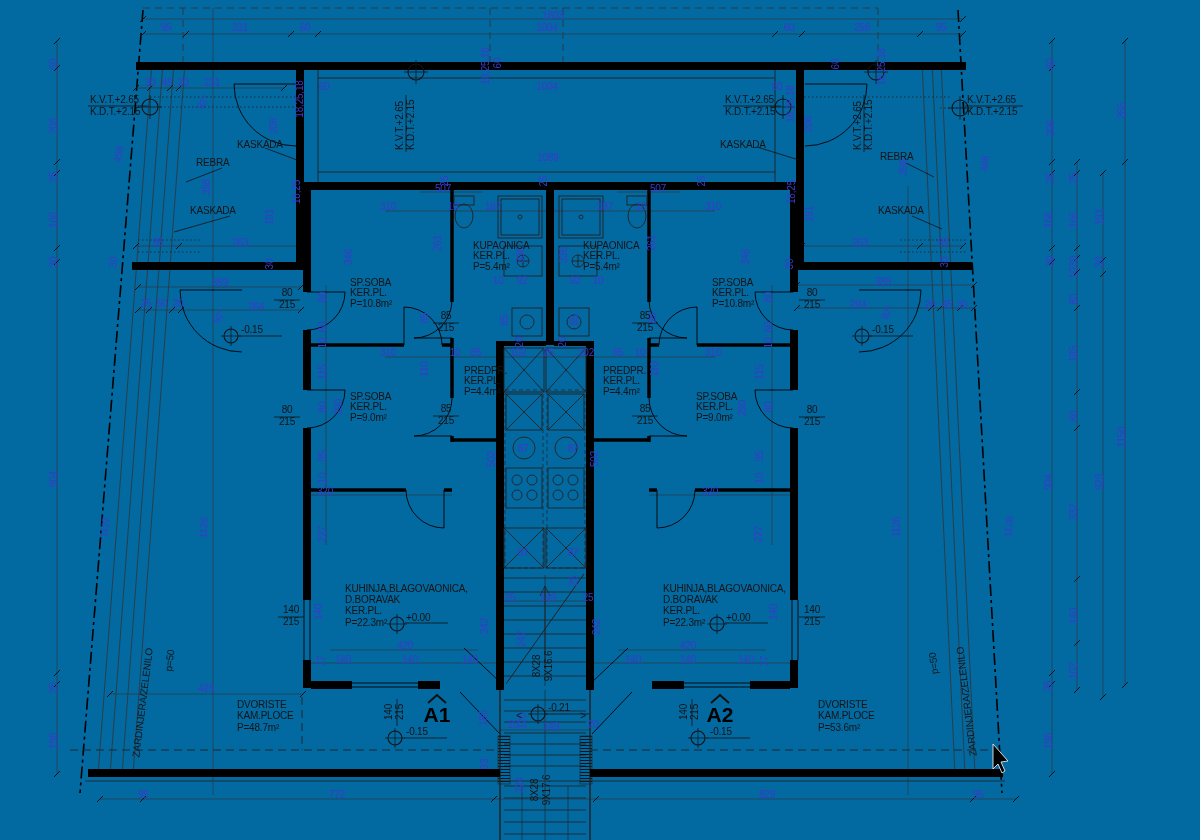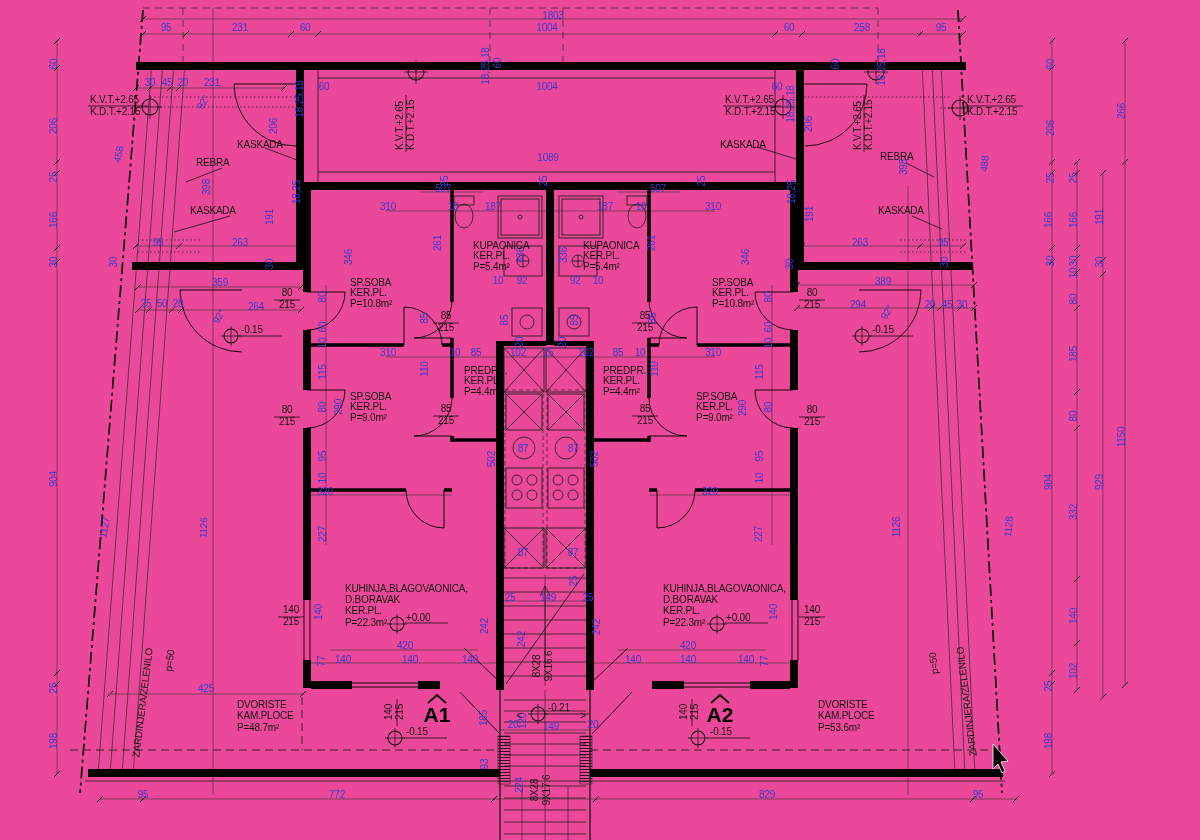"1803" .plan-wrap { background: #ec4899 -> #0369a1 }
